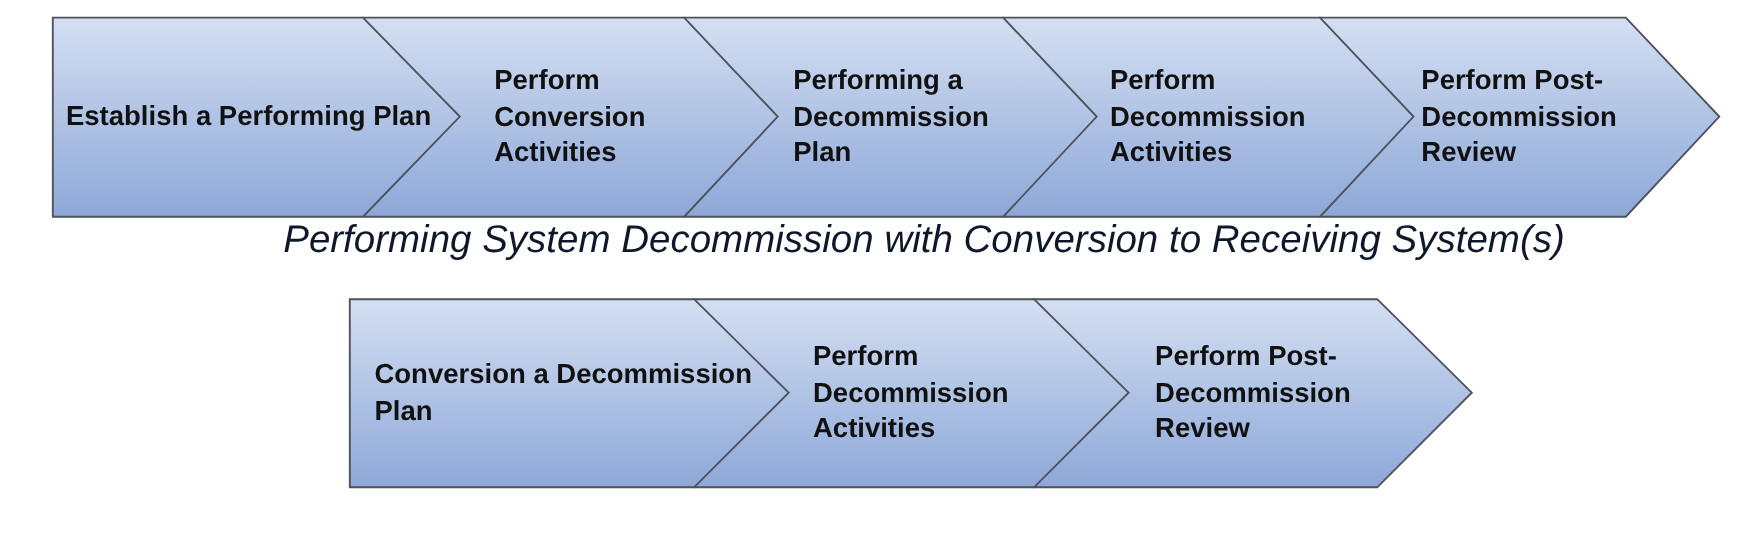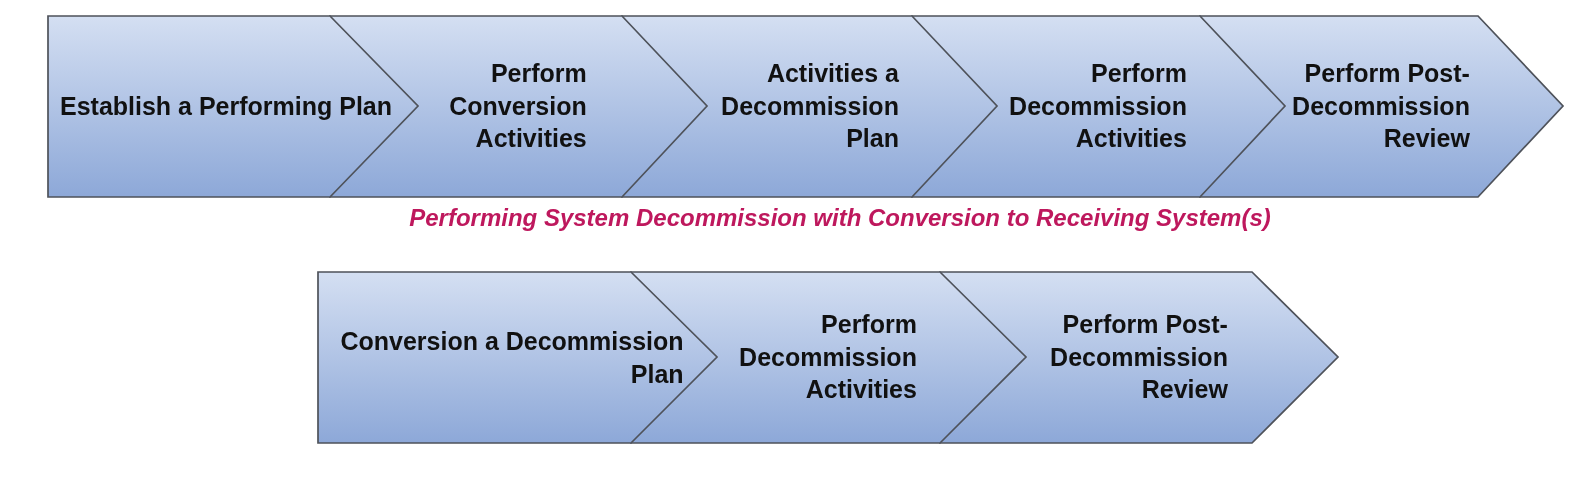"Perform" .step-label { text-align: right -> left }
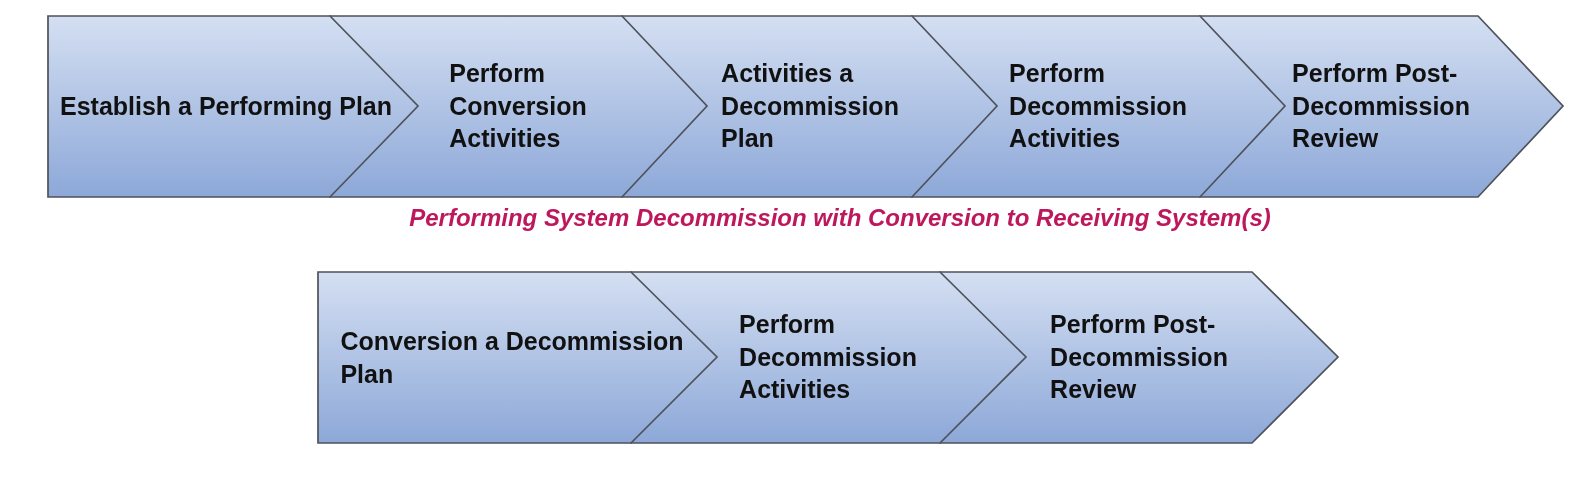"Activities a" div.step-label { text: Activities -> Performing }
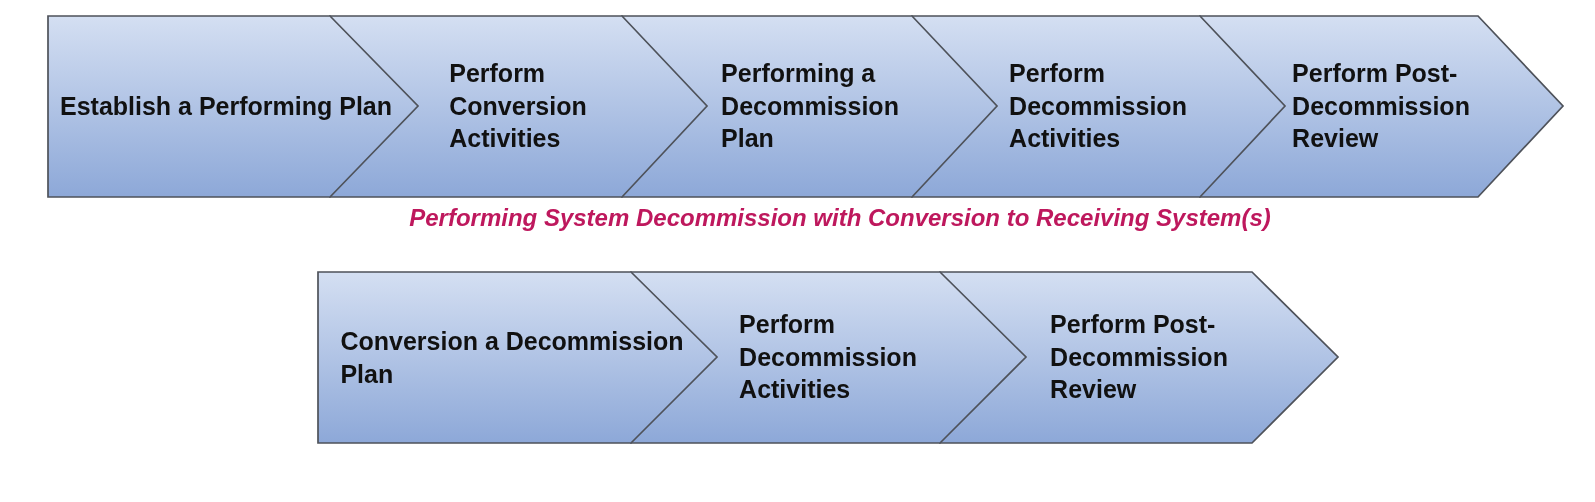"Performing System Decommission with" .caption { color: #be185d -> #0f172a; font-size: 24px -> 35px; font-weight: bold -> normal }
